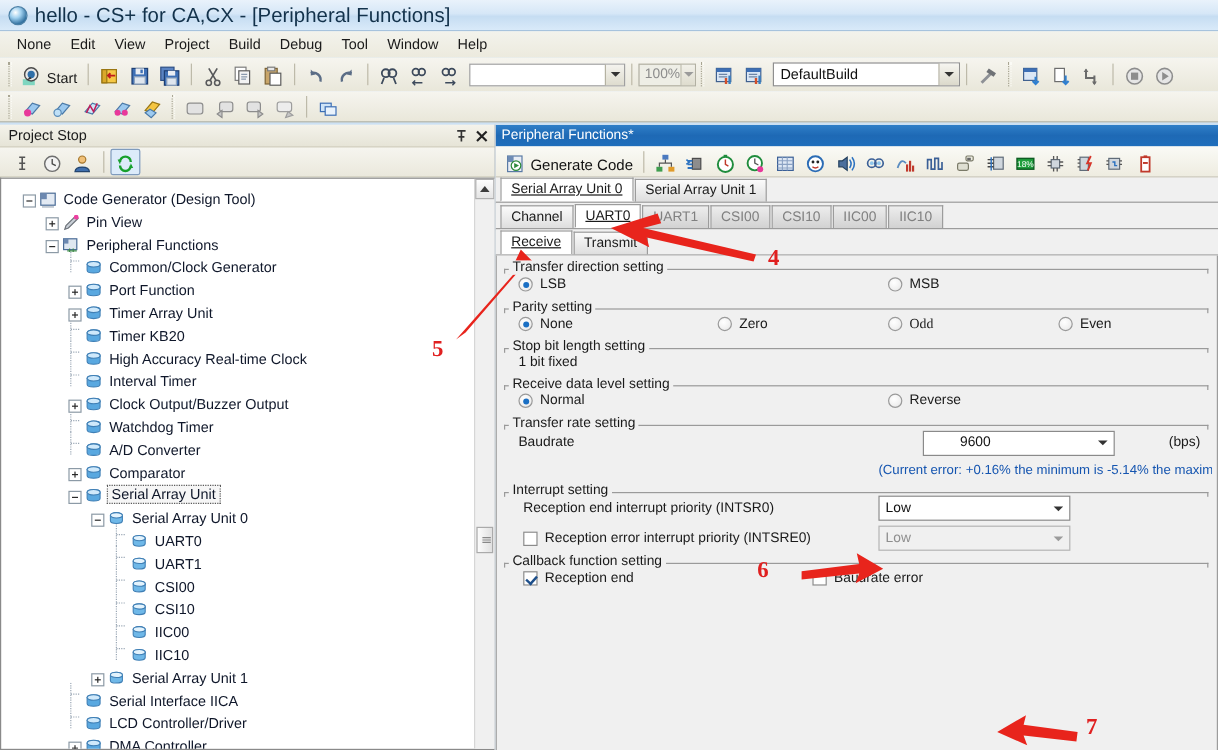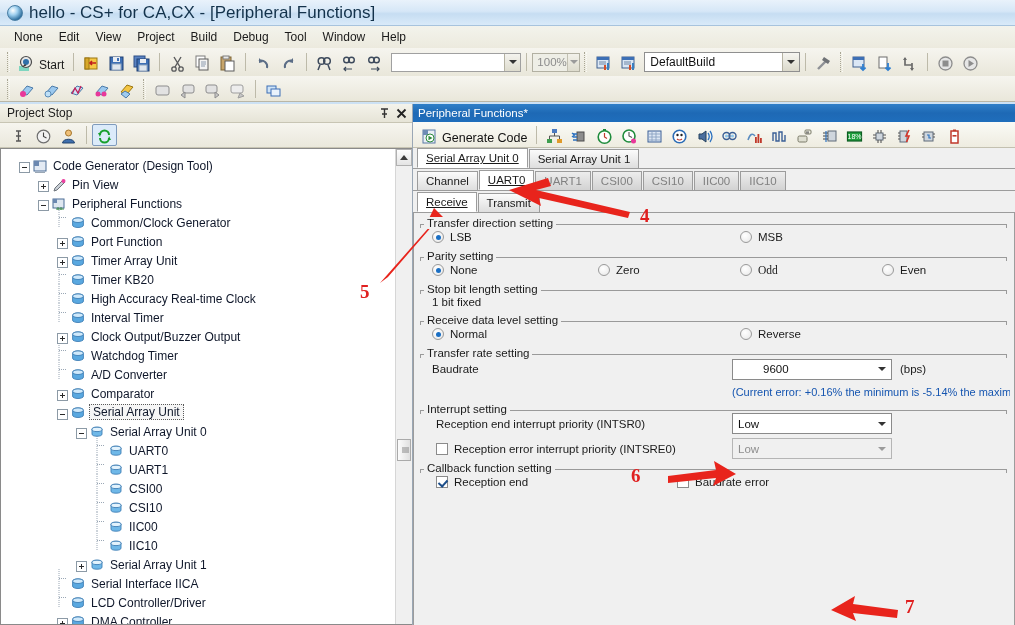"Baudrate" div.grow { gap: none -> 37px }
